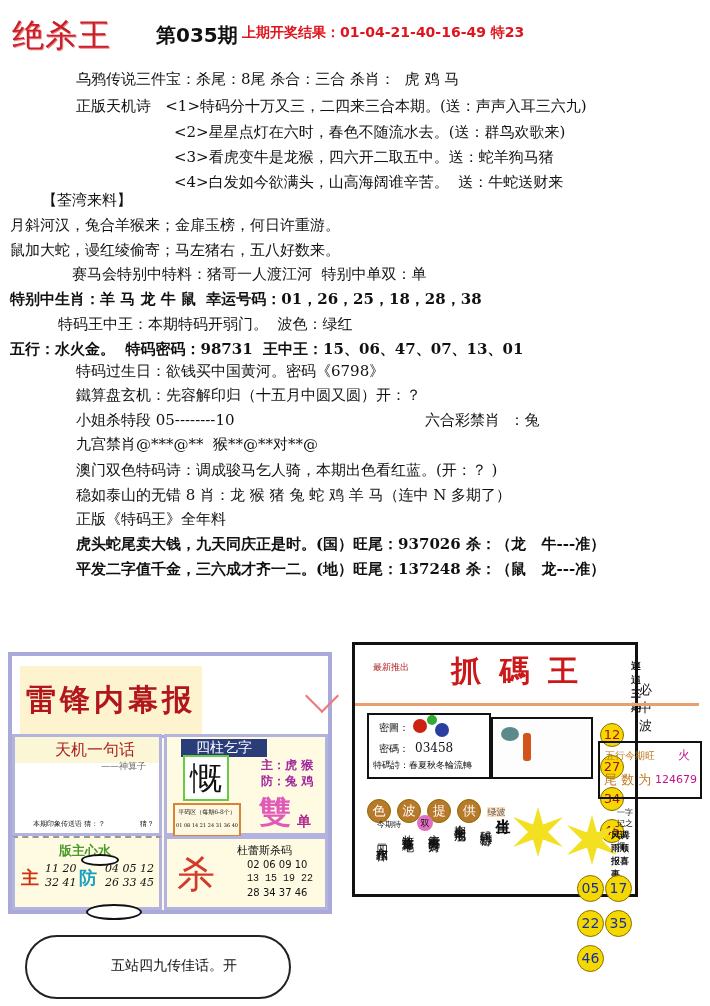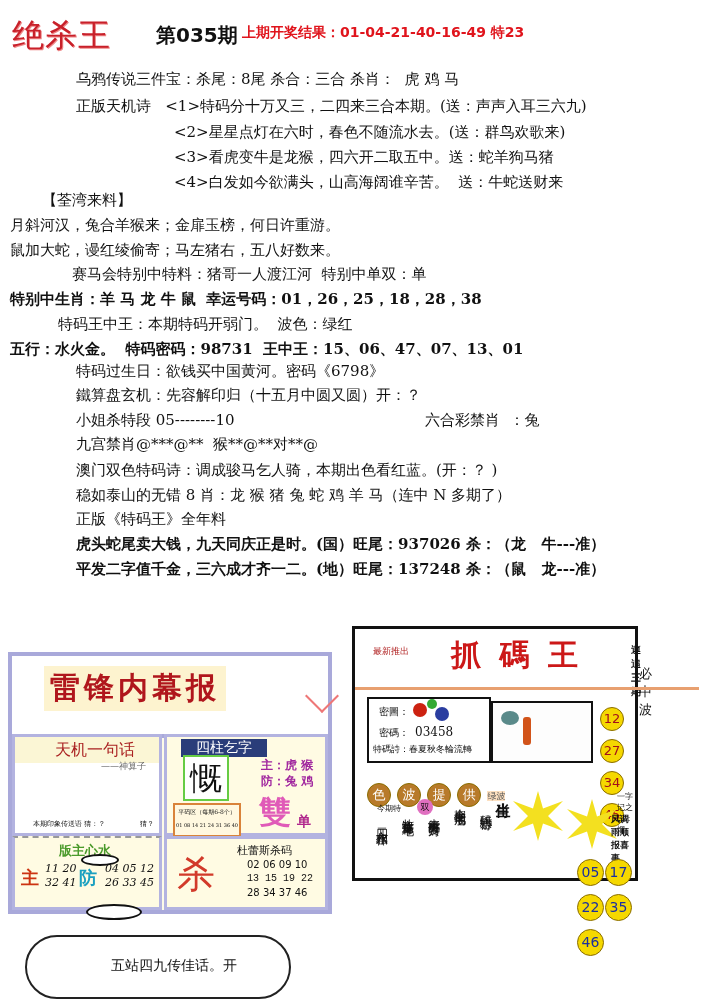"最新推出" .rp { top: 626px -> 642px }
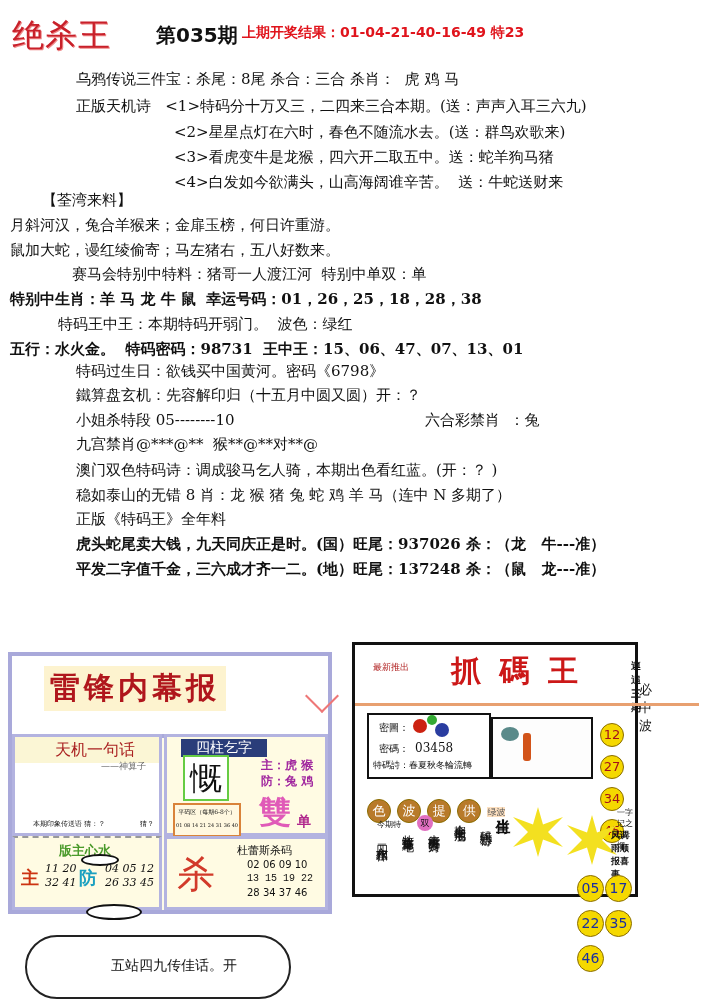"雷锋内幕报" .lp-title { margin-left: 24px -> none; padding: 2px 6px -> 14px 6px }
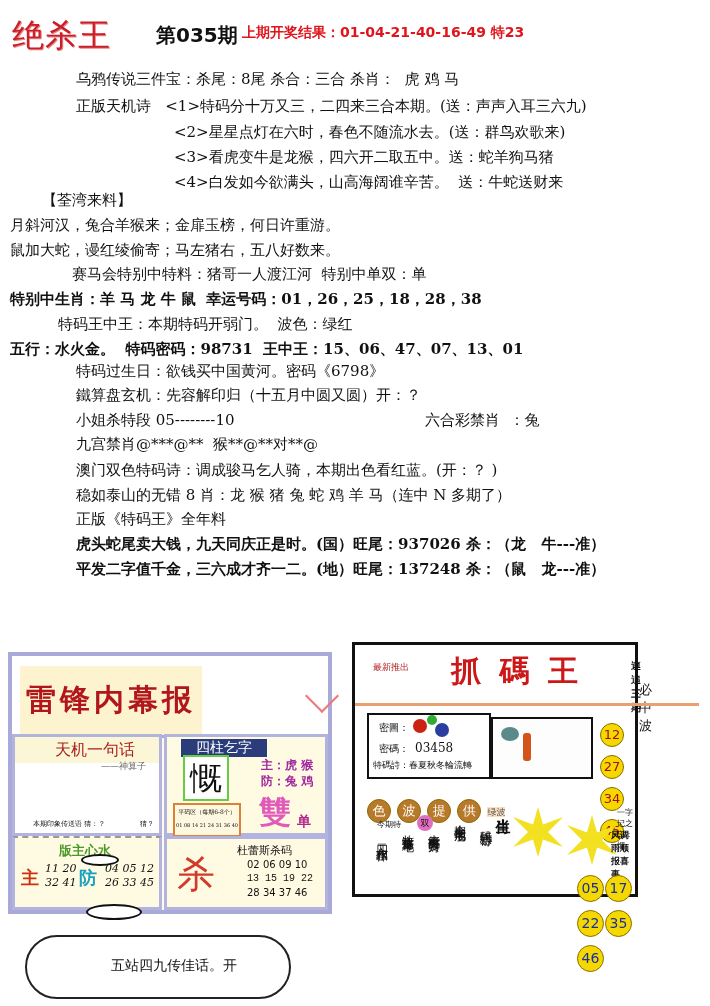"五行今期旺" div { html: none -> <div> <div>五行今期旺</div> <div>火</div> <div>尾 数 为</div> <div>124679</div> </div> }
